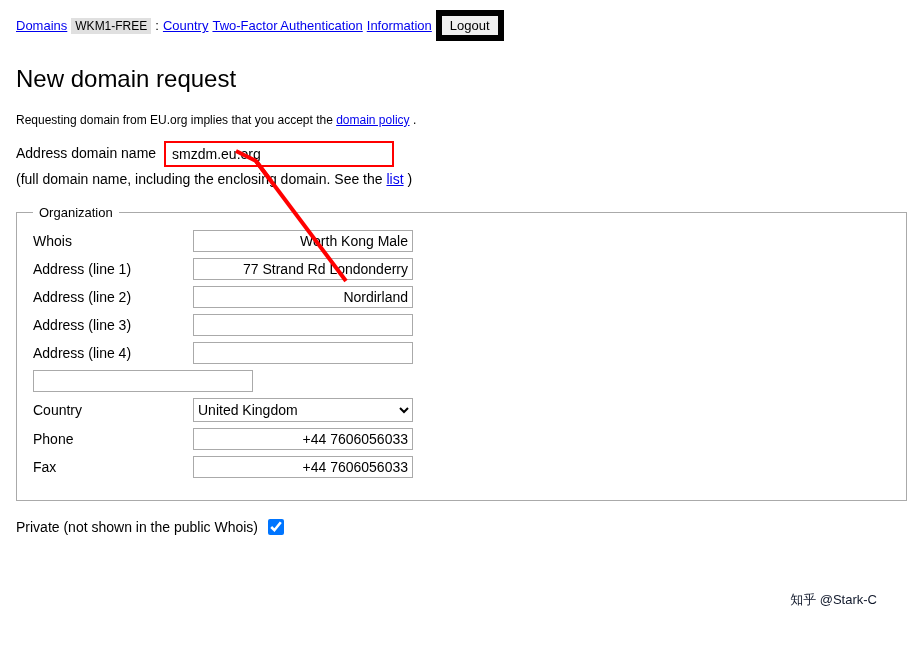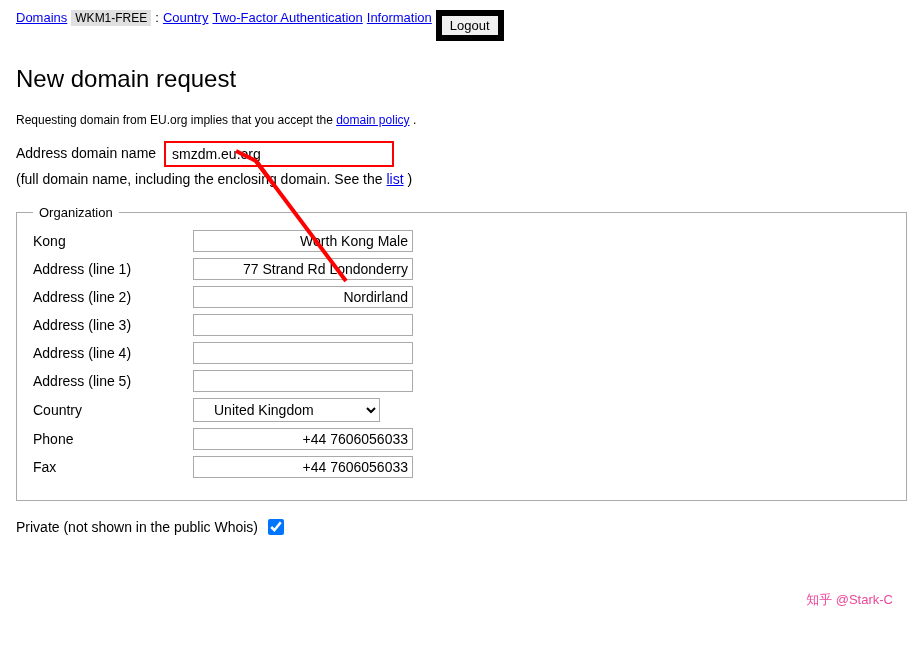"Domains" .nav-bar { align-items: flex-start -> center }
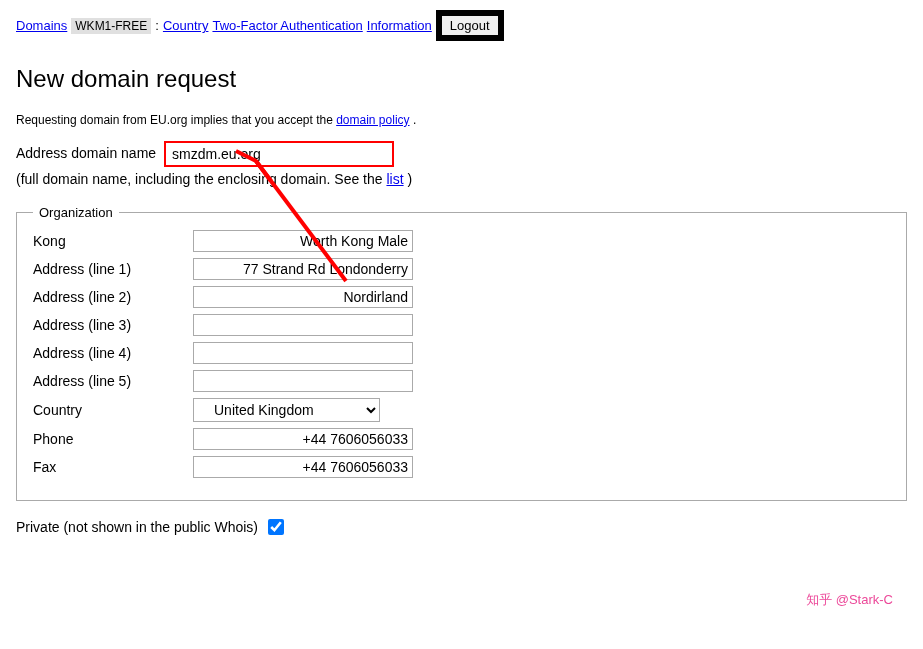"Kong" label.form-label { text: Kong -> Whois }
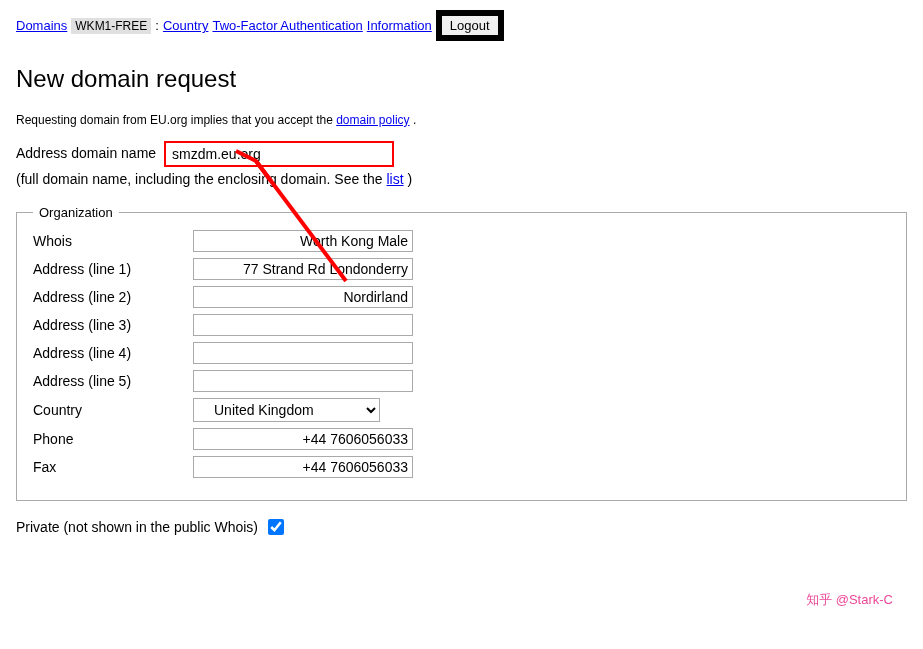"Address (line 5)" label.form-label { html: <label>Address (line 5)</label> -> none }
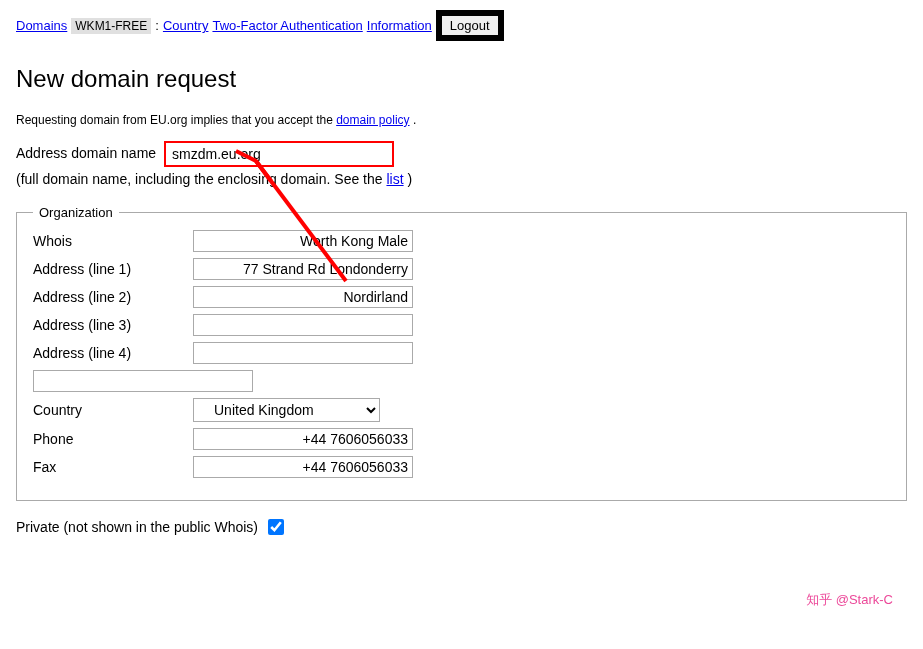"United Kingdom" .country-select { padding: 2px 16px -> 2px 0; width: 187px -> 220px }
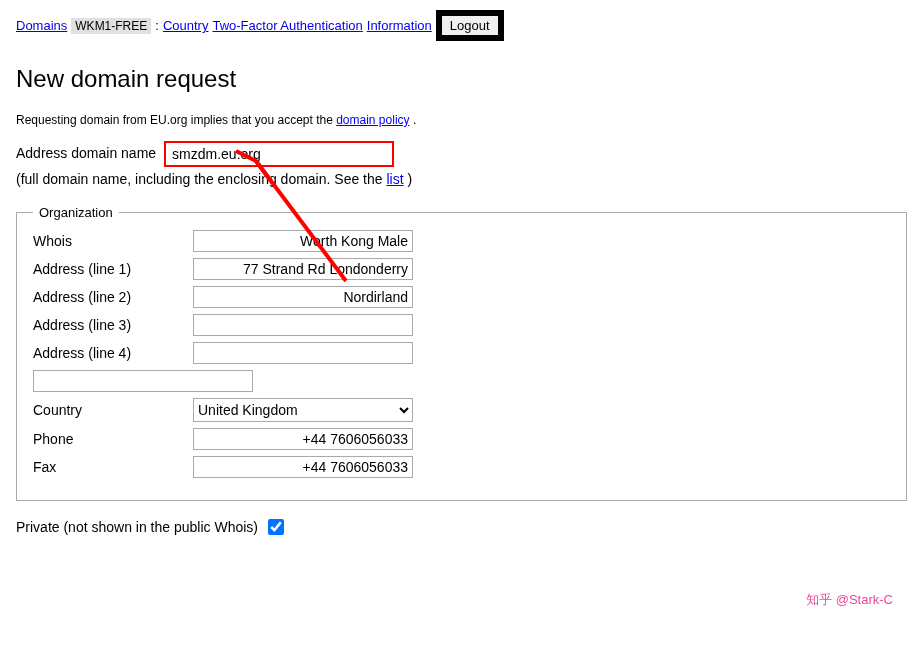"知乎 @Stark-C" .watermark { color: #ec4899 -> #0f172a; right: 30px -> 46px }
